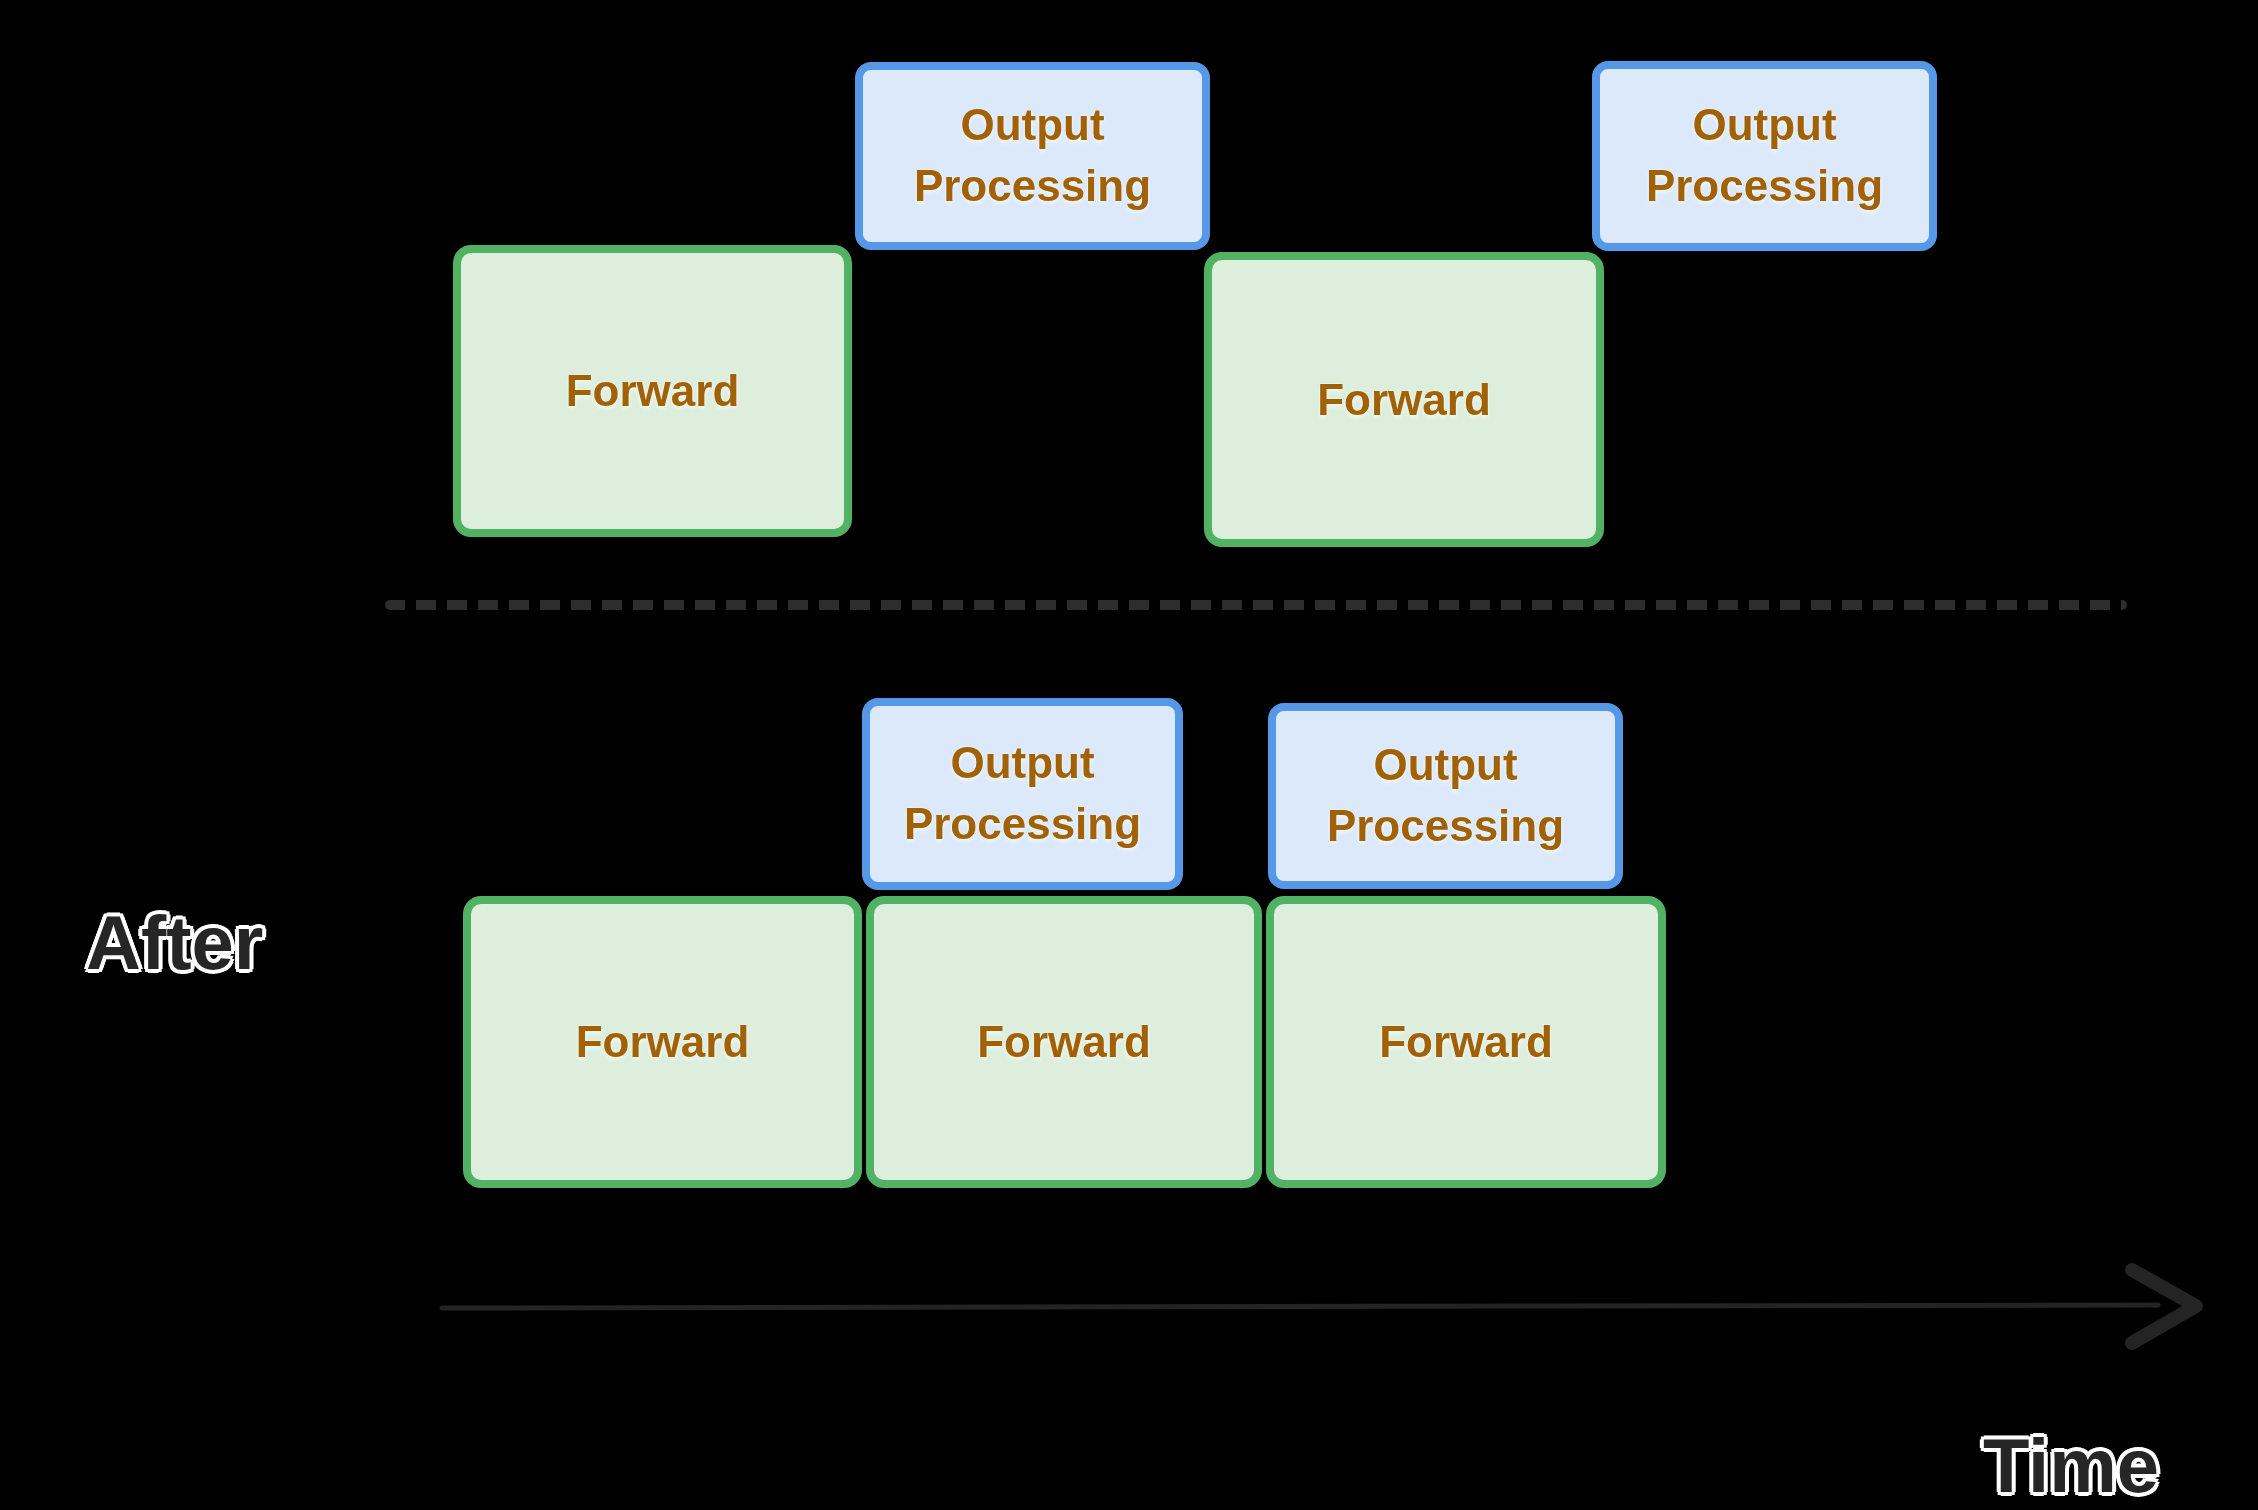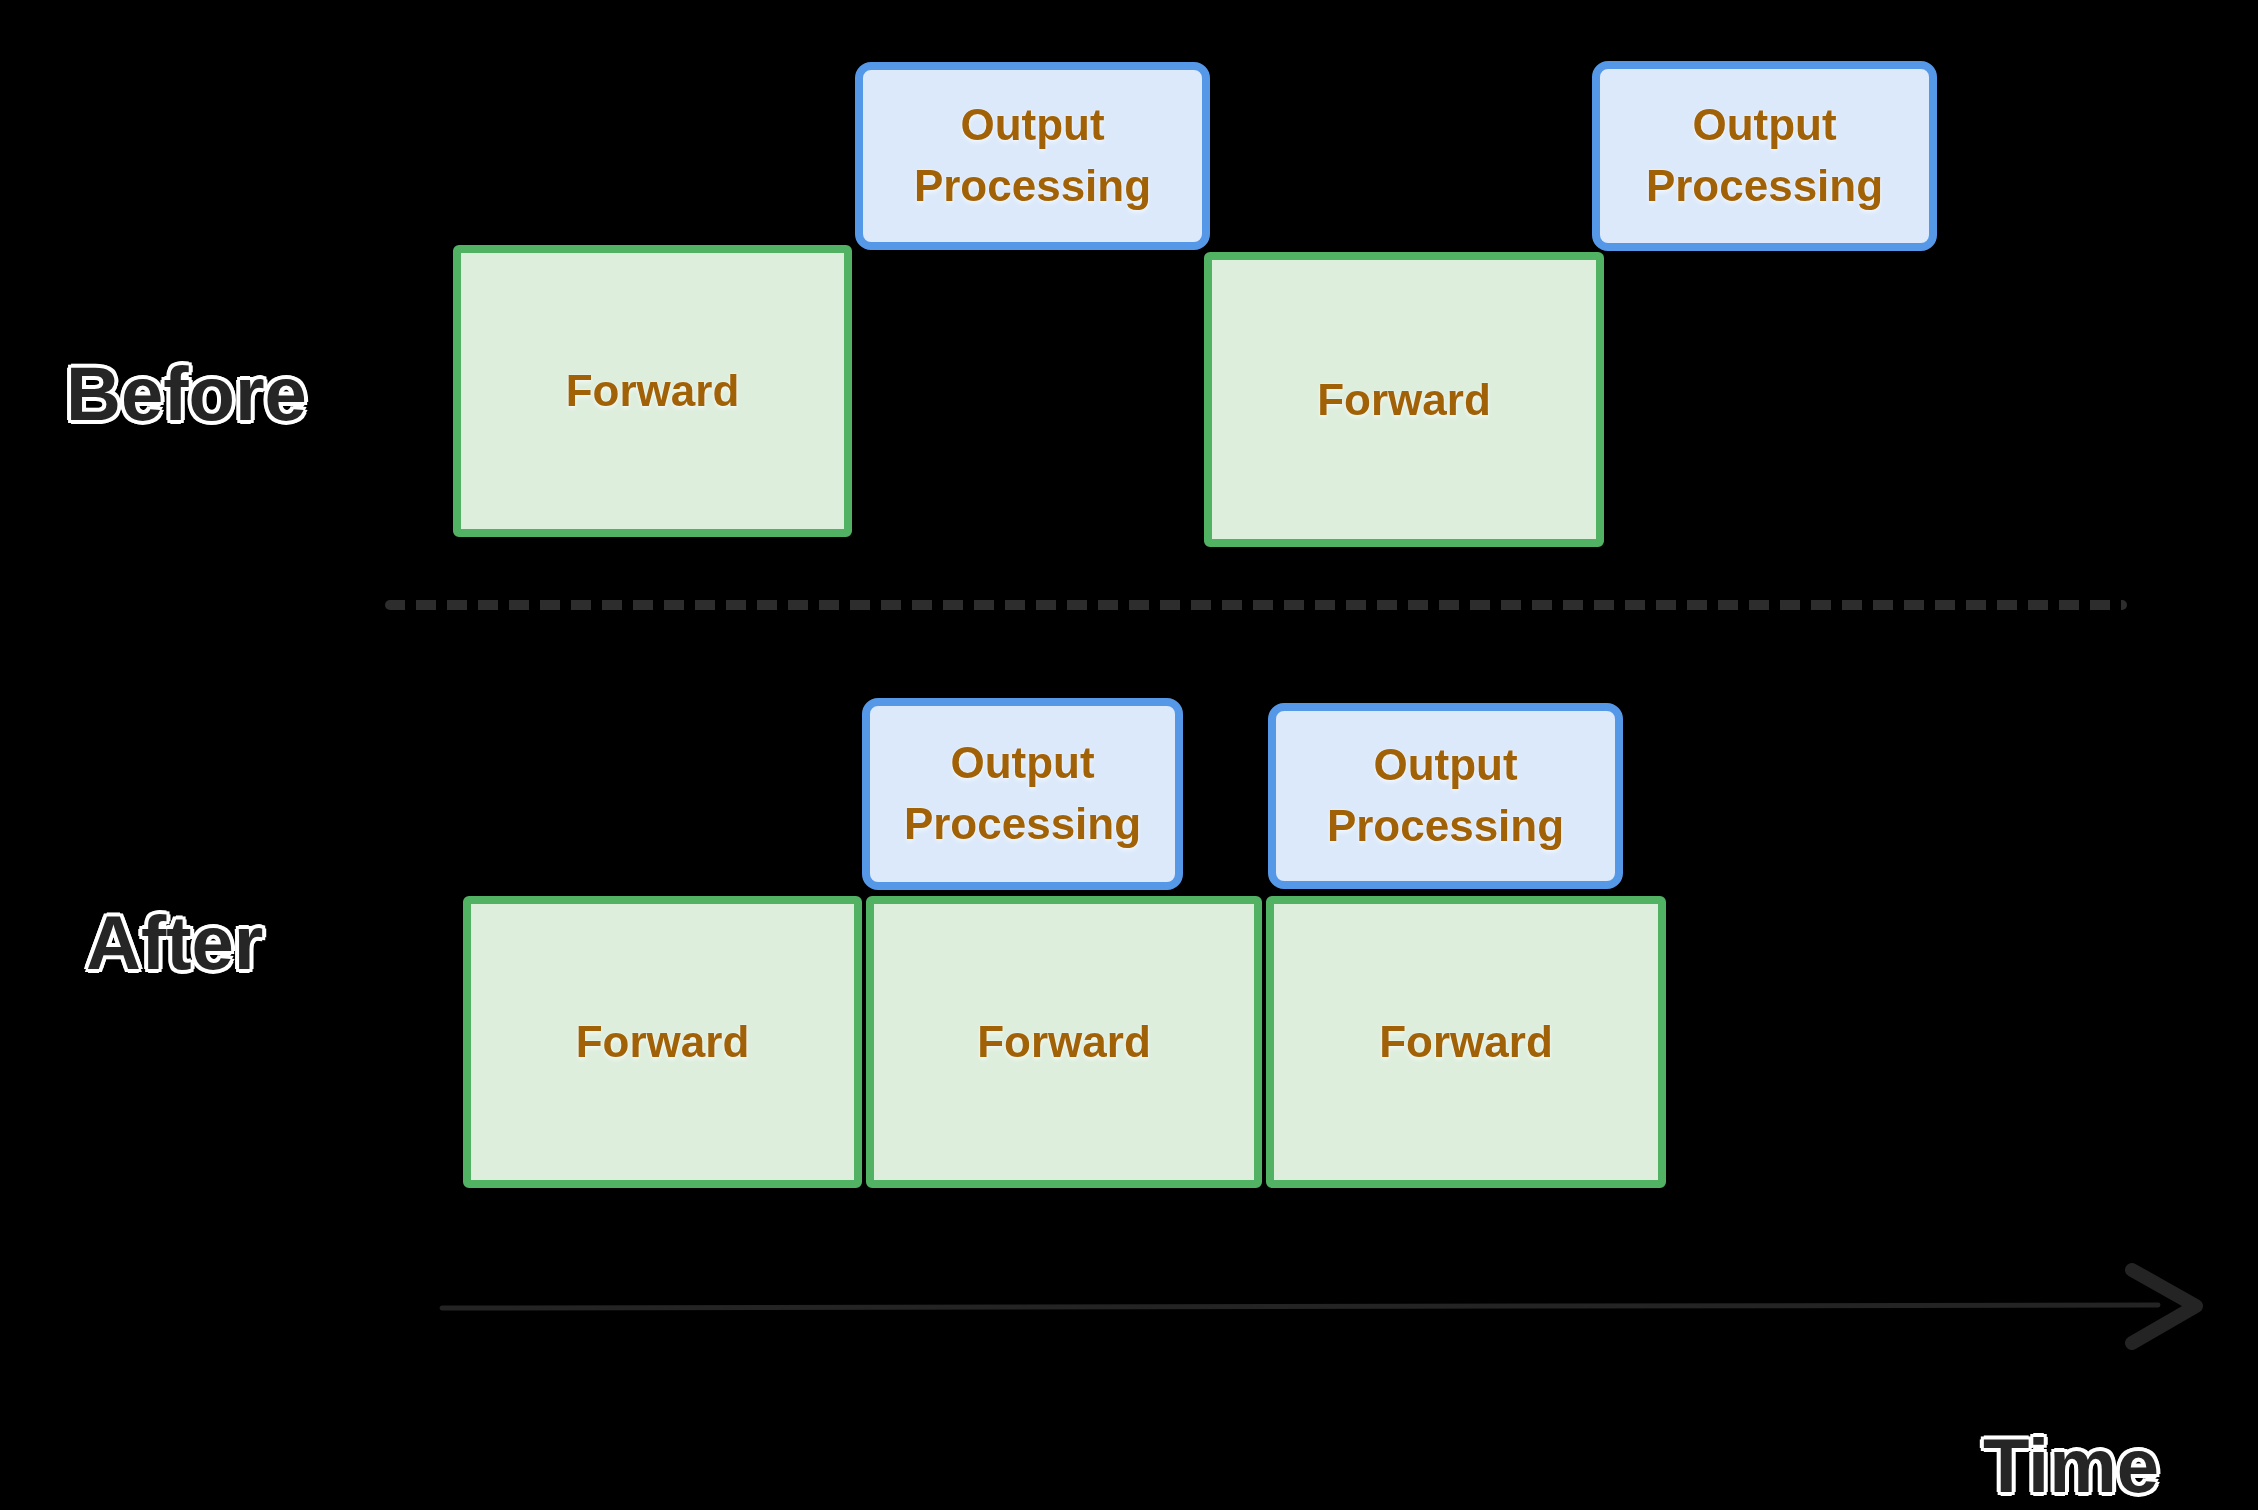"Before" div.section-label { html: <div>Before</div> -> none }
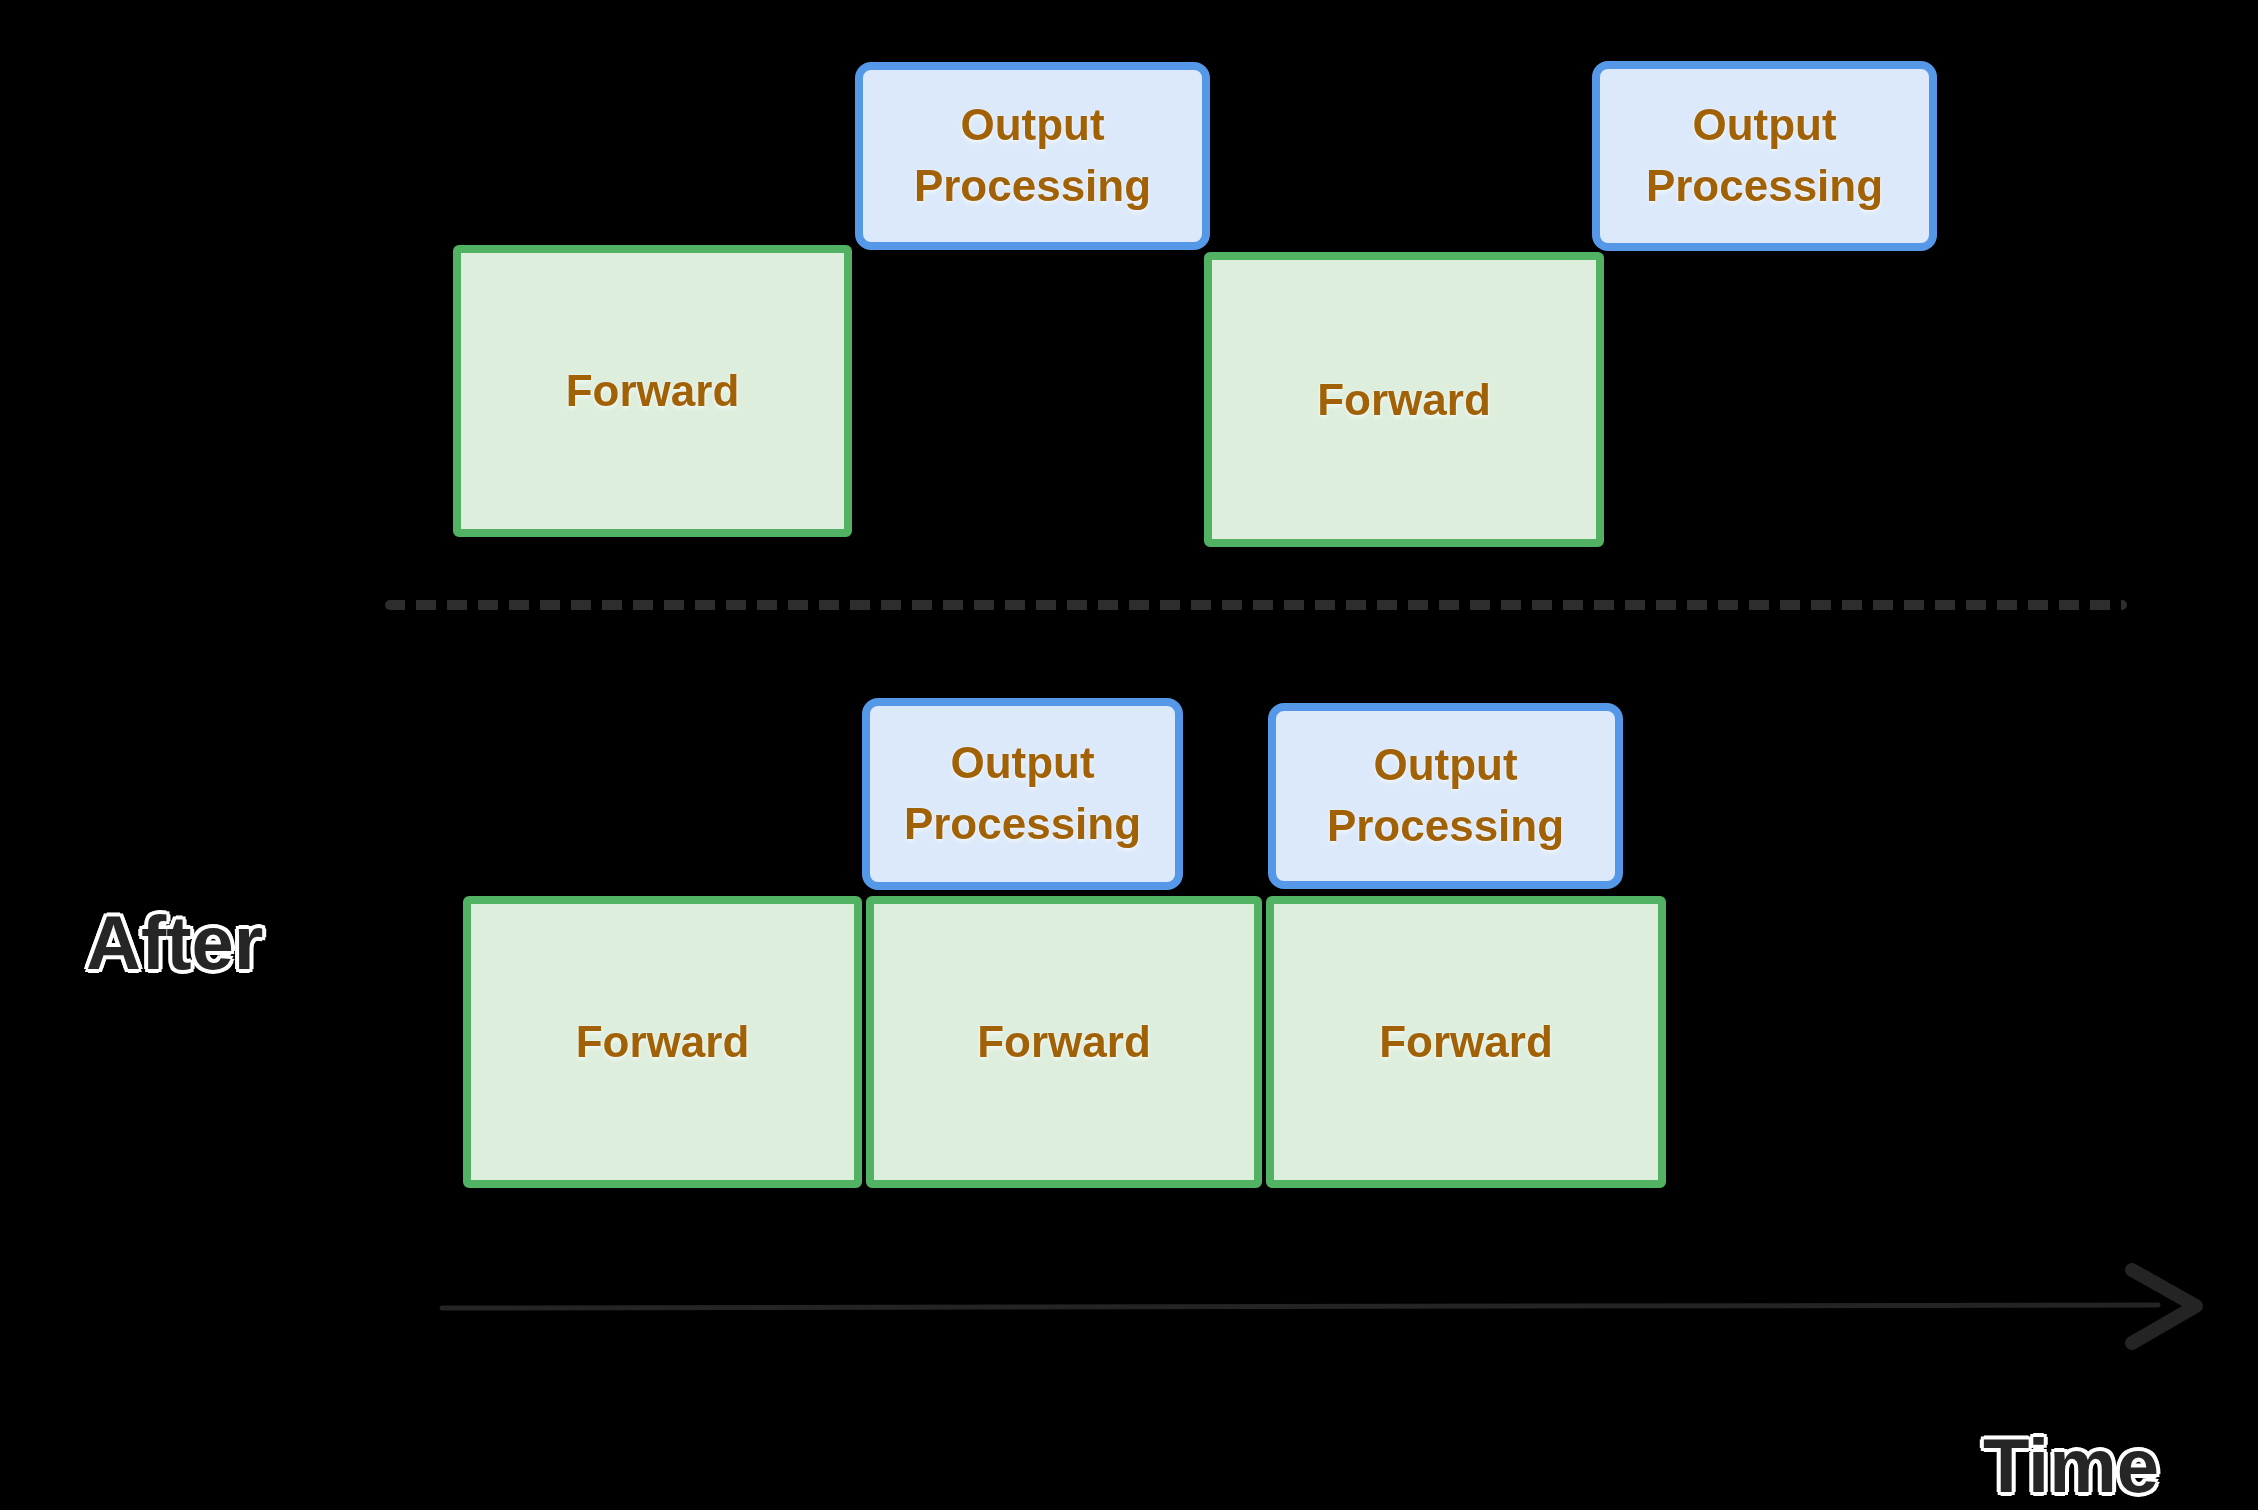"Forward" .forward { border-radius: 6px -> 18px }
